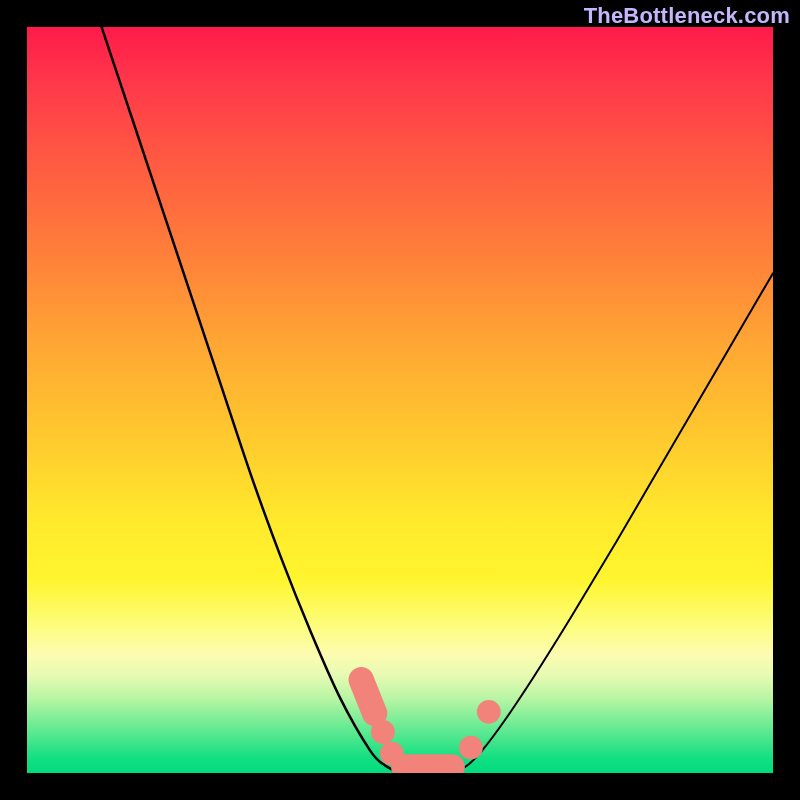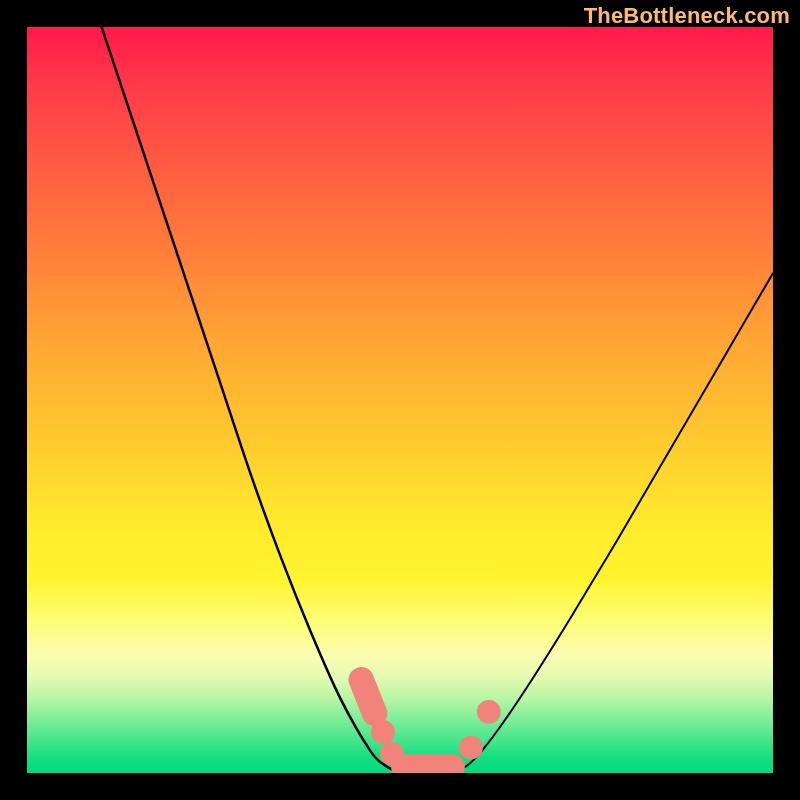"TheBottleneck.com" .watermark { color: #fdba74 -> #c4b5fd }
